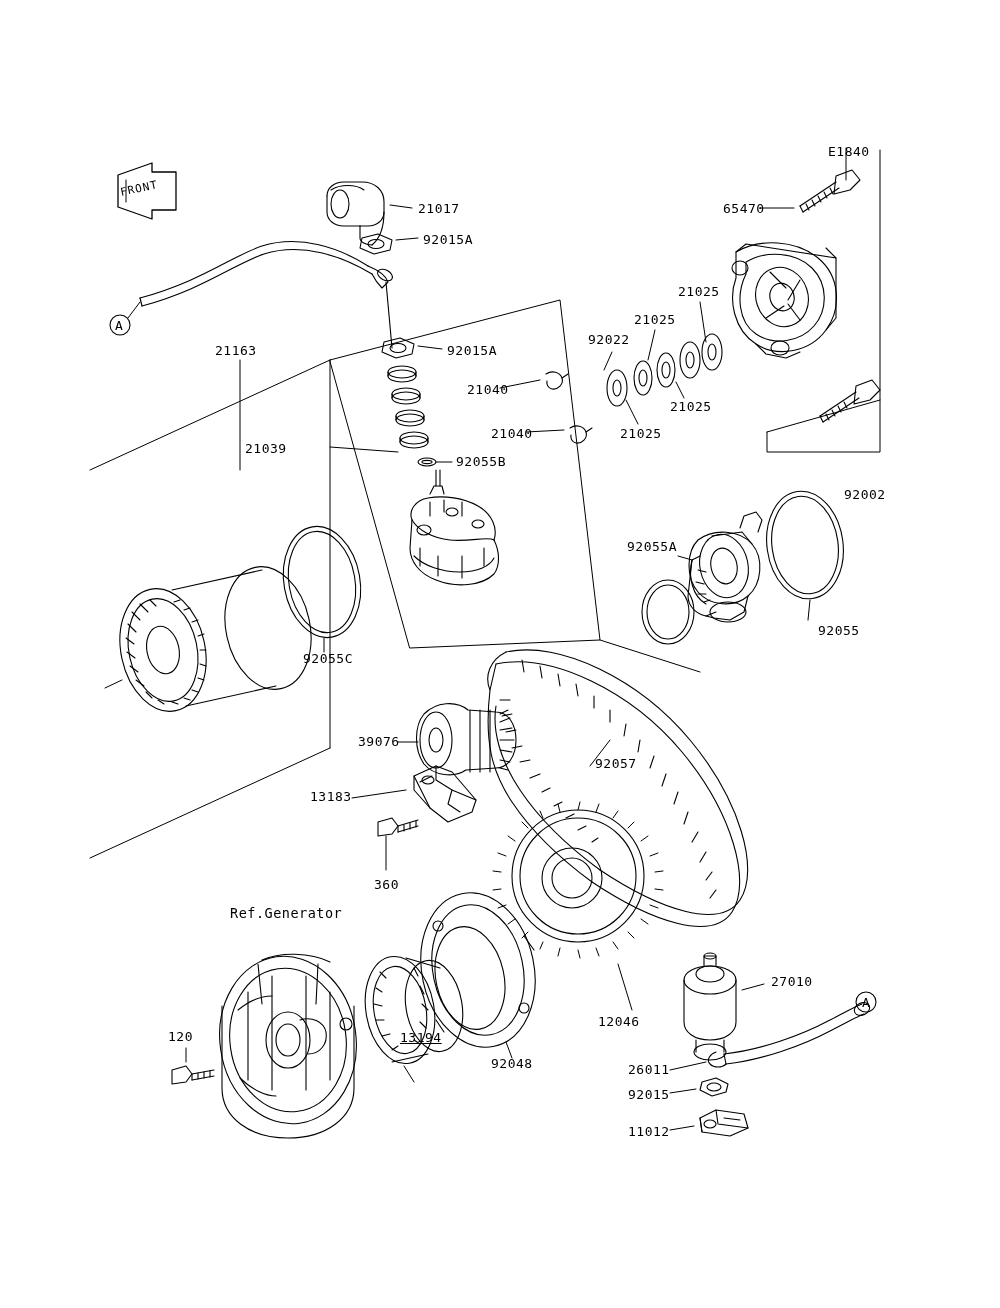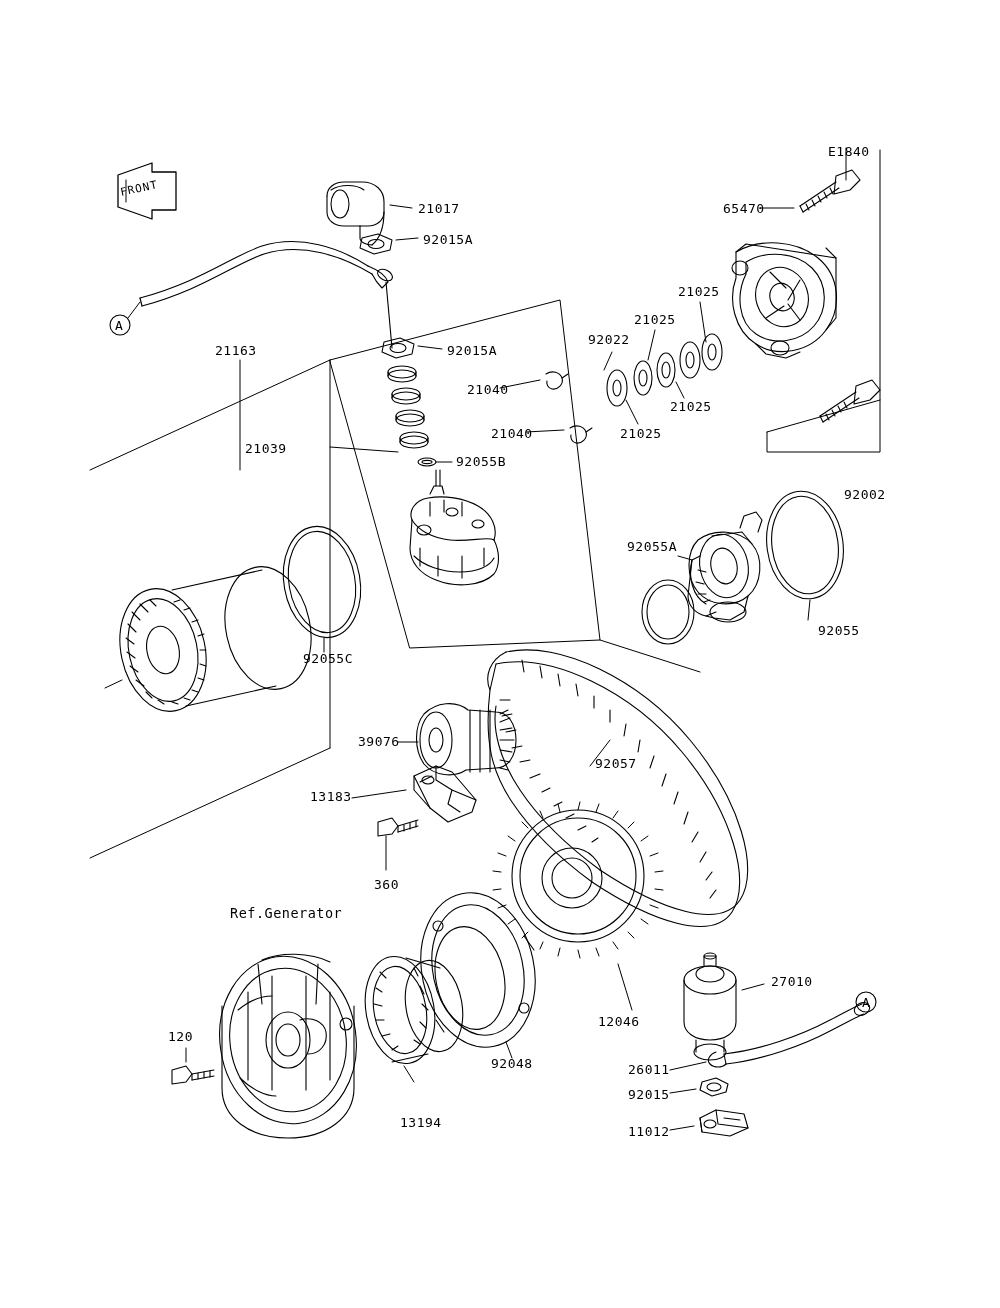"13194" div.lbl { text-decoration: none -> underline; top: 1115px -> 1030px }
